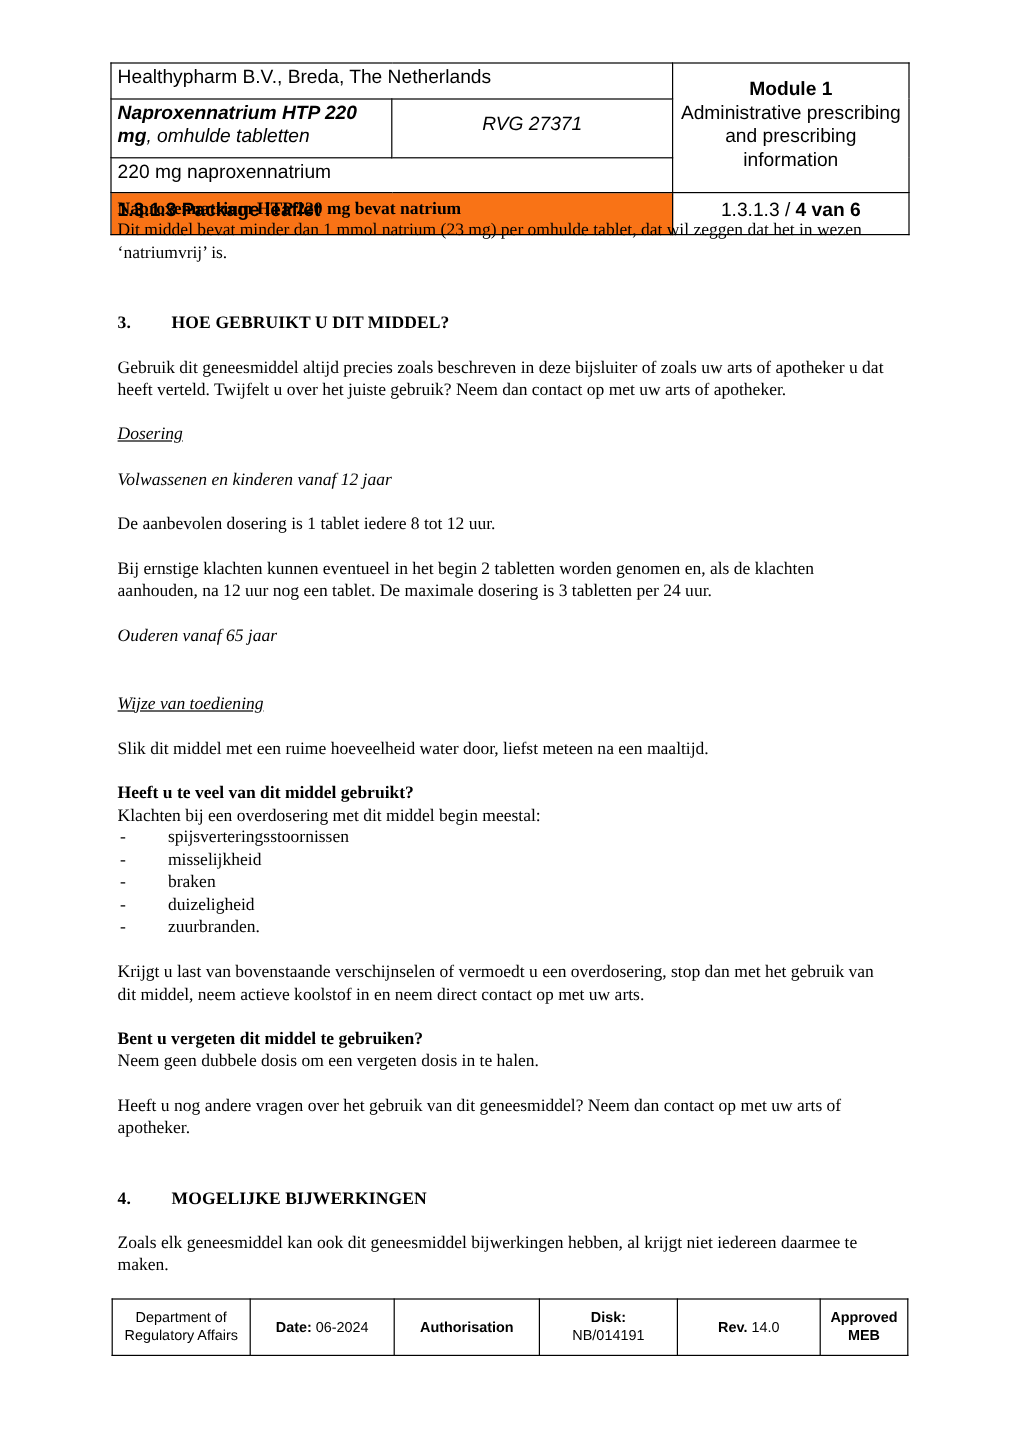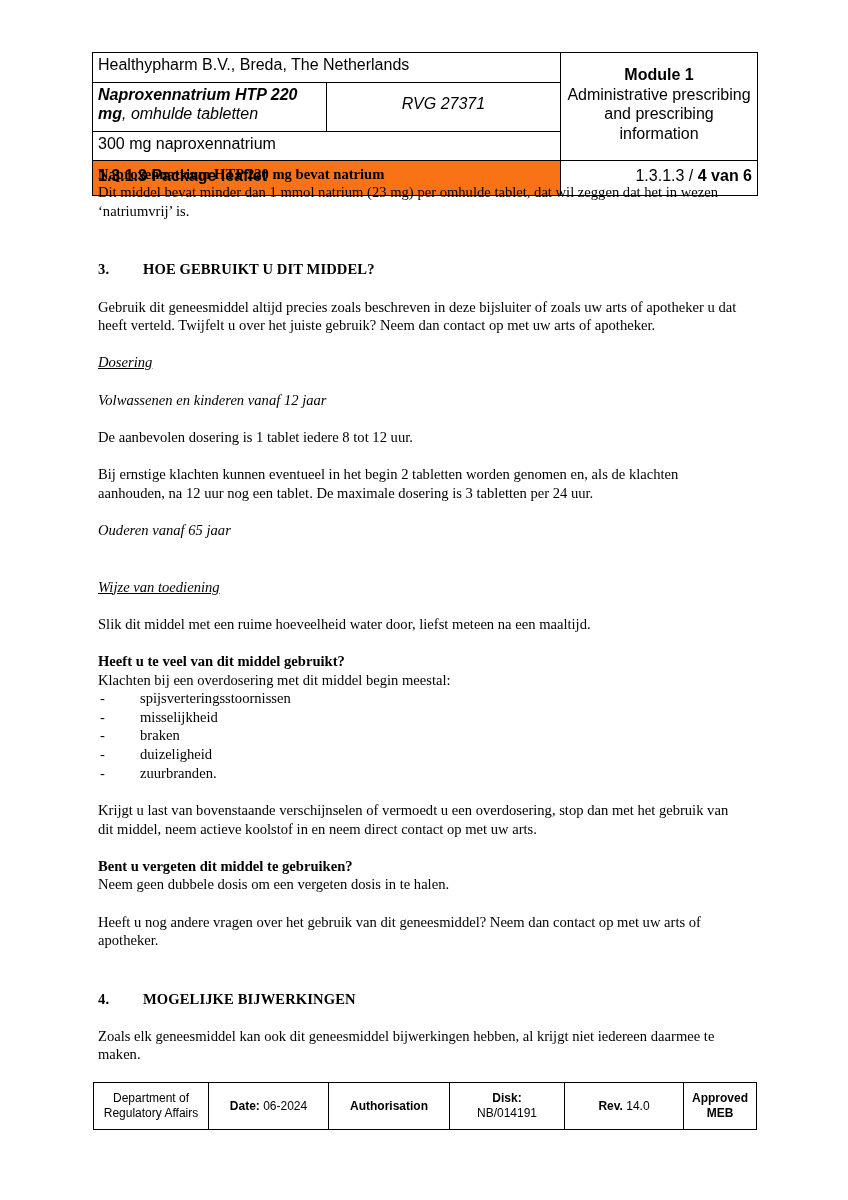"300 mg naproxennatrium" span { text: 300 -> 220 }
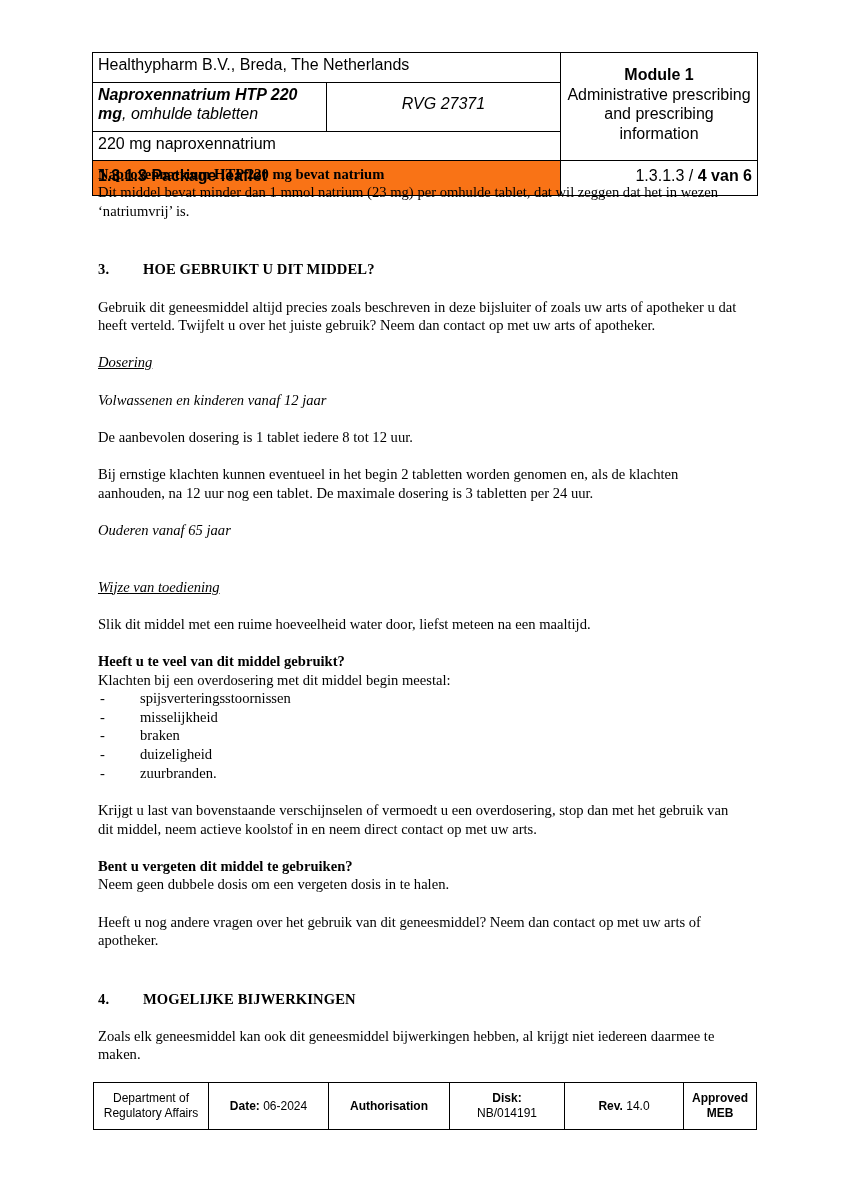"1.3.1.3 / 4 van 6" .hdr-pagenum { text-align: right -> center }
